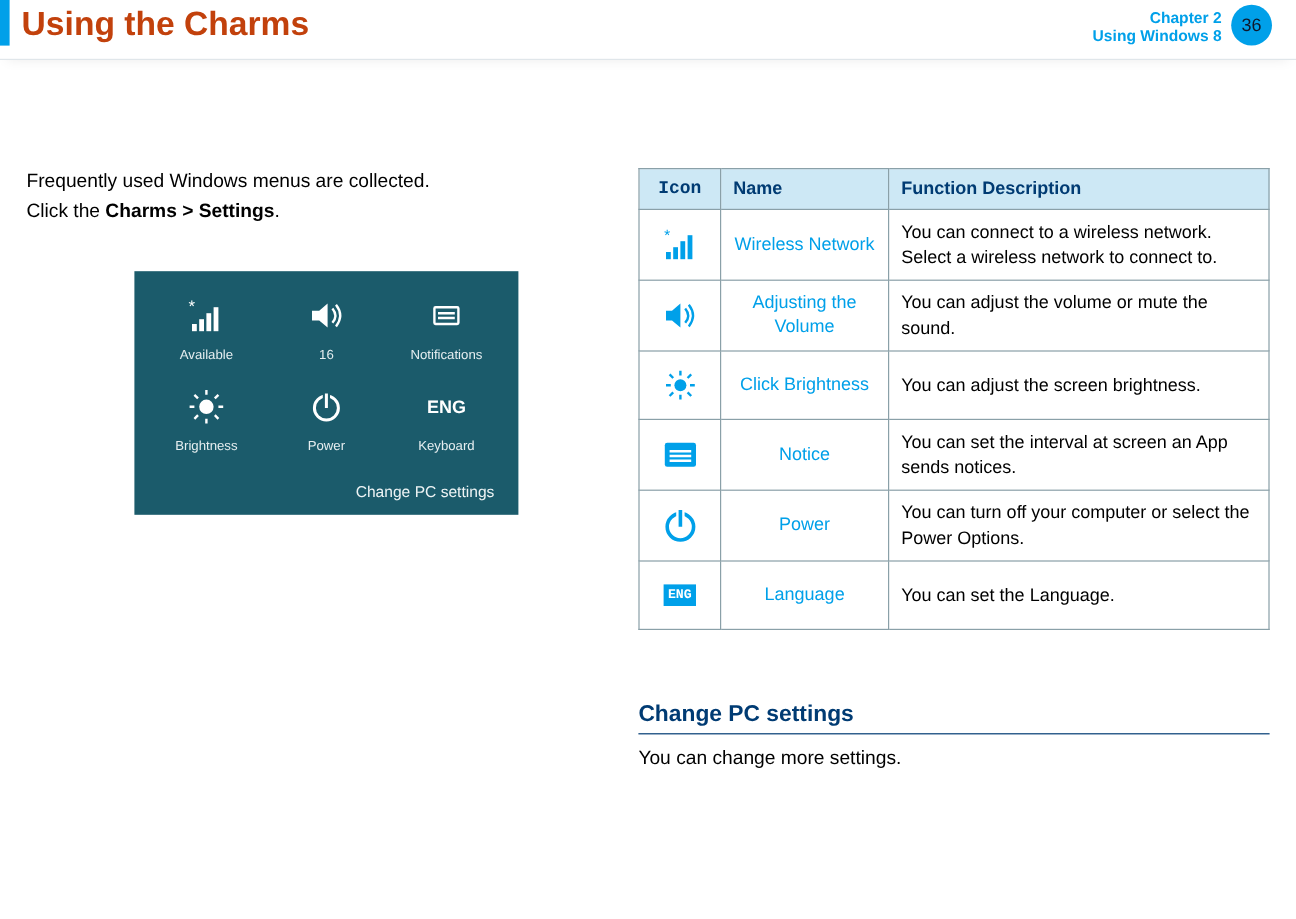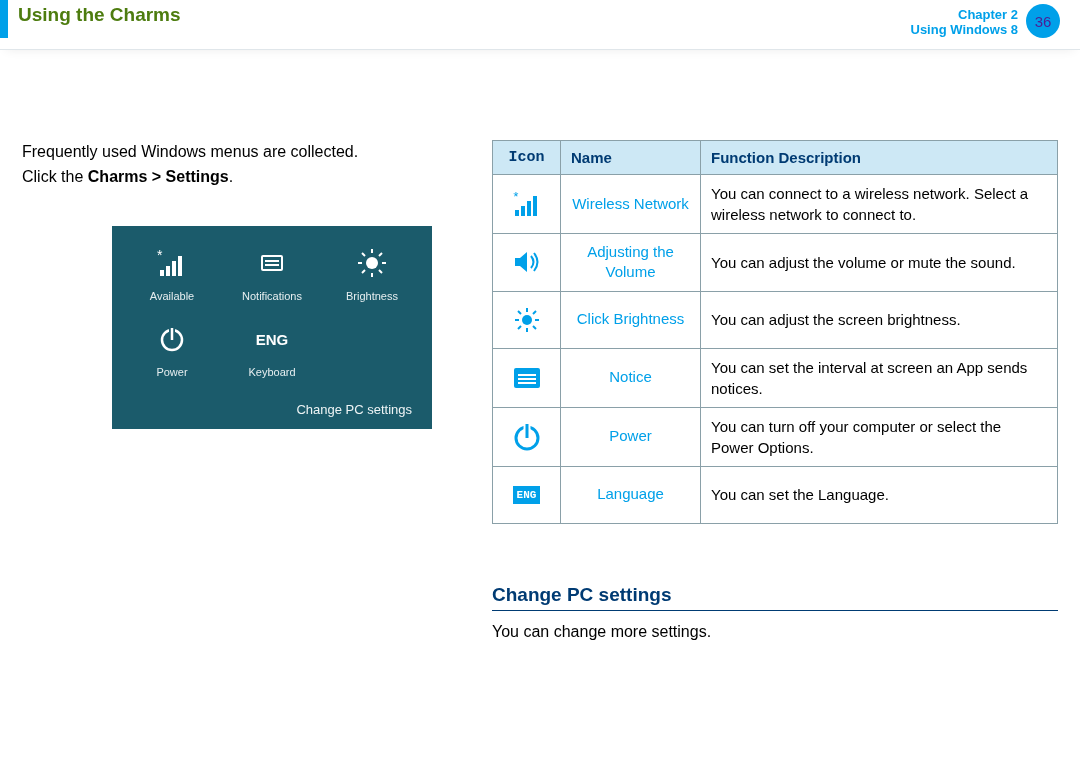"Using the Charms" .title { color: #4d7c0f -> #c2410c; font-size: 19px -> 28px }
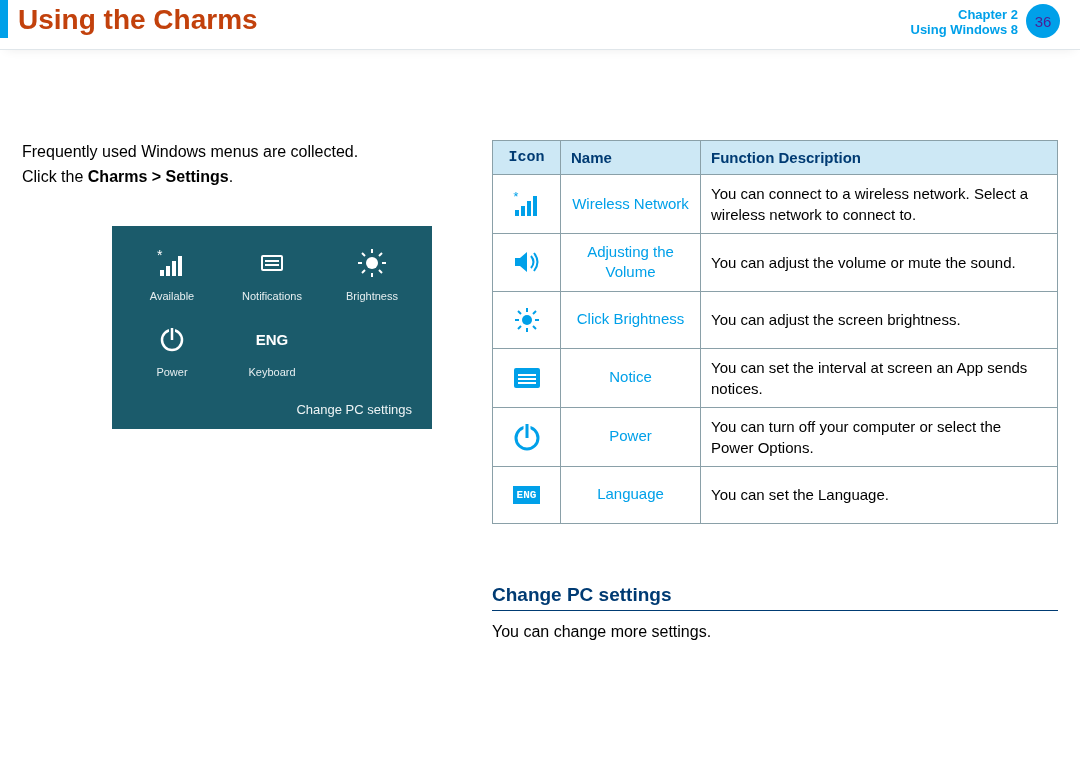"36" .page-badge { color: #4c1d95 -> #0f172a }
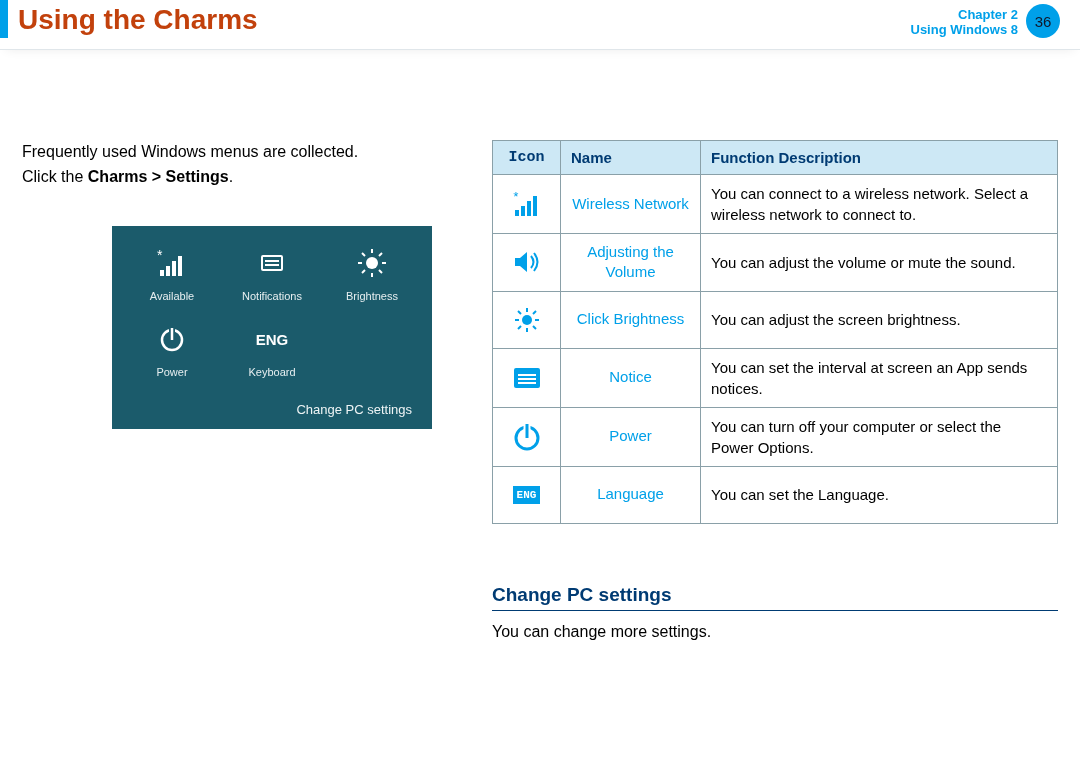"Frequently used Windows menus are" .content { gap: none -> 40px }
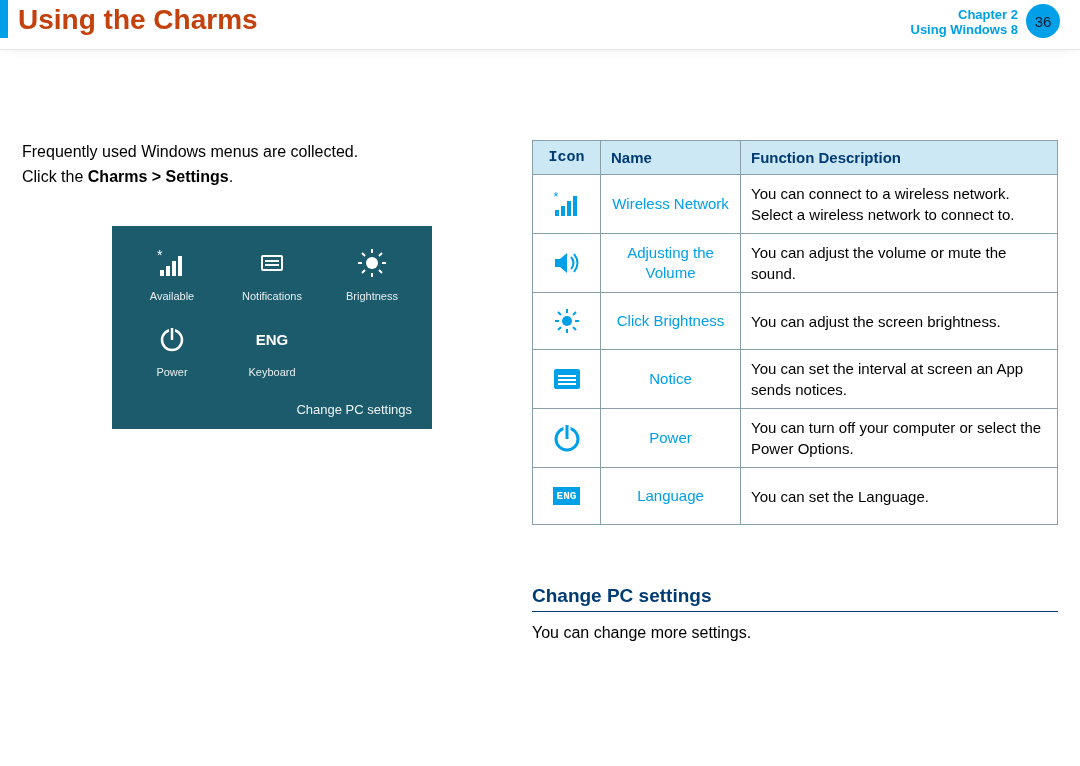"16" div.w8-tile { html: none -> <div> <div> <svg> <polygon></polygon> <path></path> <path></path> </svg> </div> <div>16</div> </div> }
